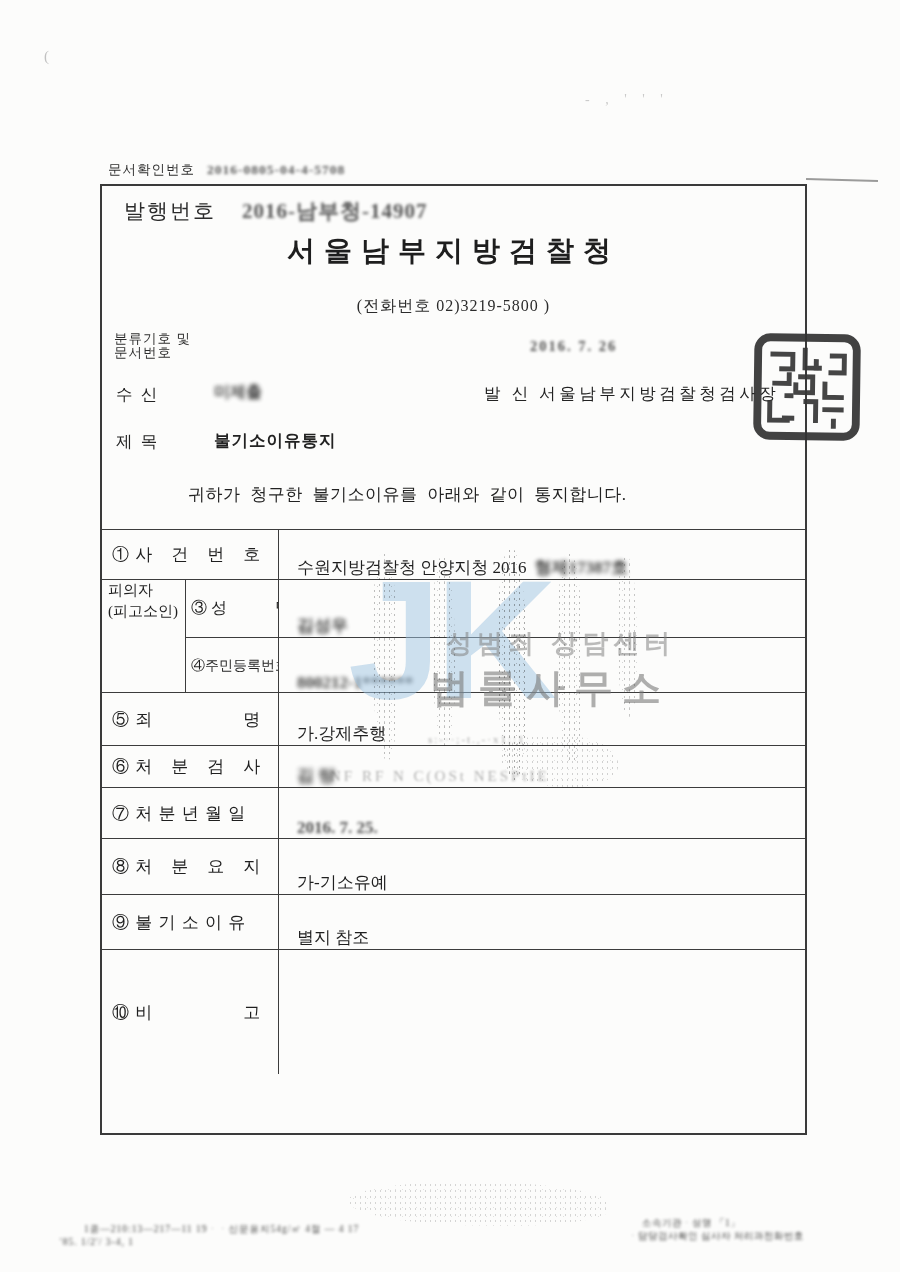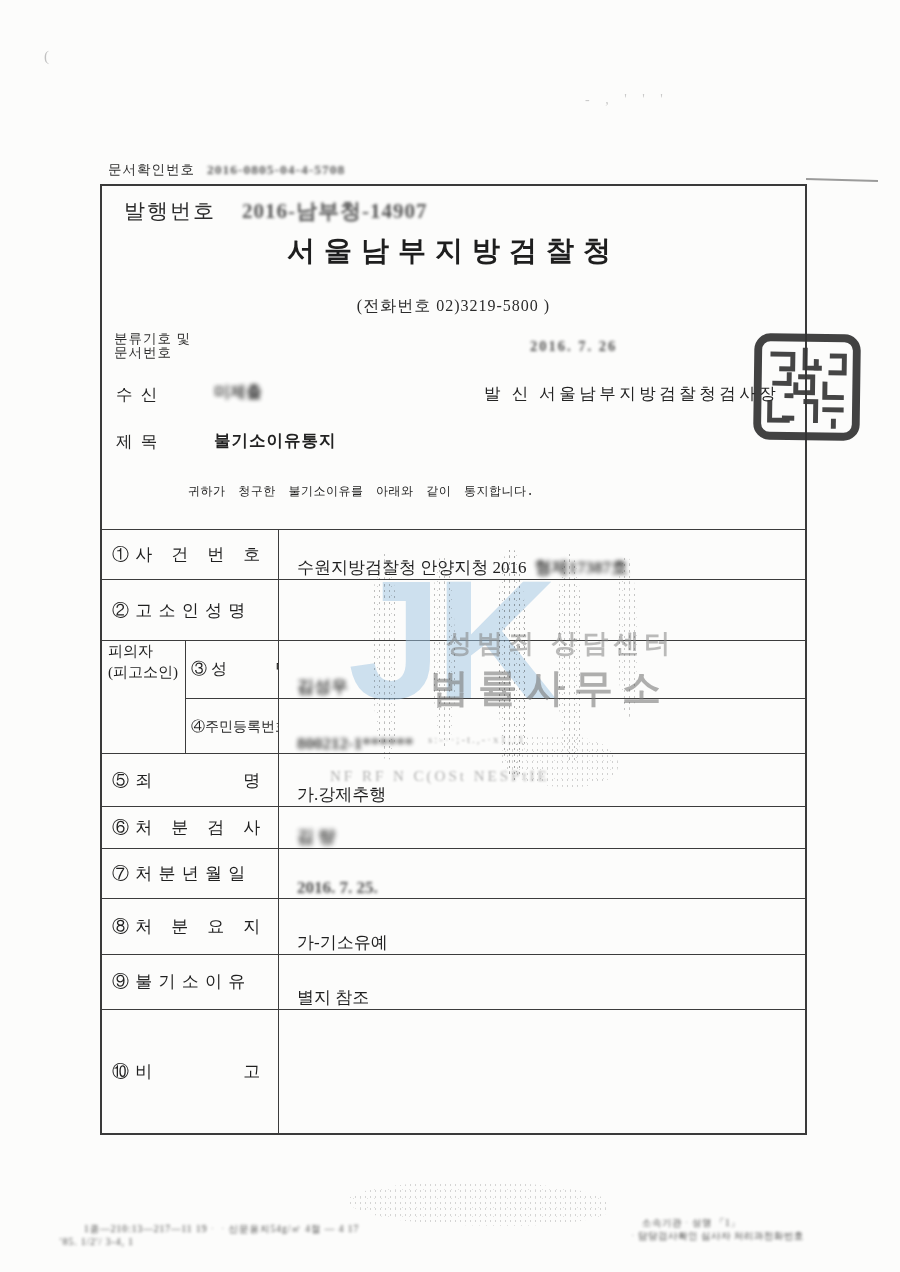"귀하가 청구한 불기소이유를 아래와 같이" .body-line { font-family: Liberation Mono, monospace -> none; font-size: 12px -> 17px }
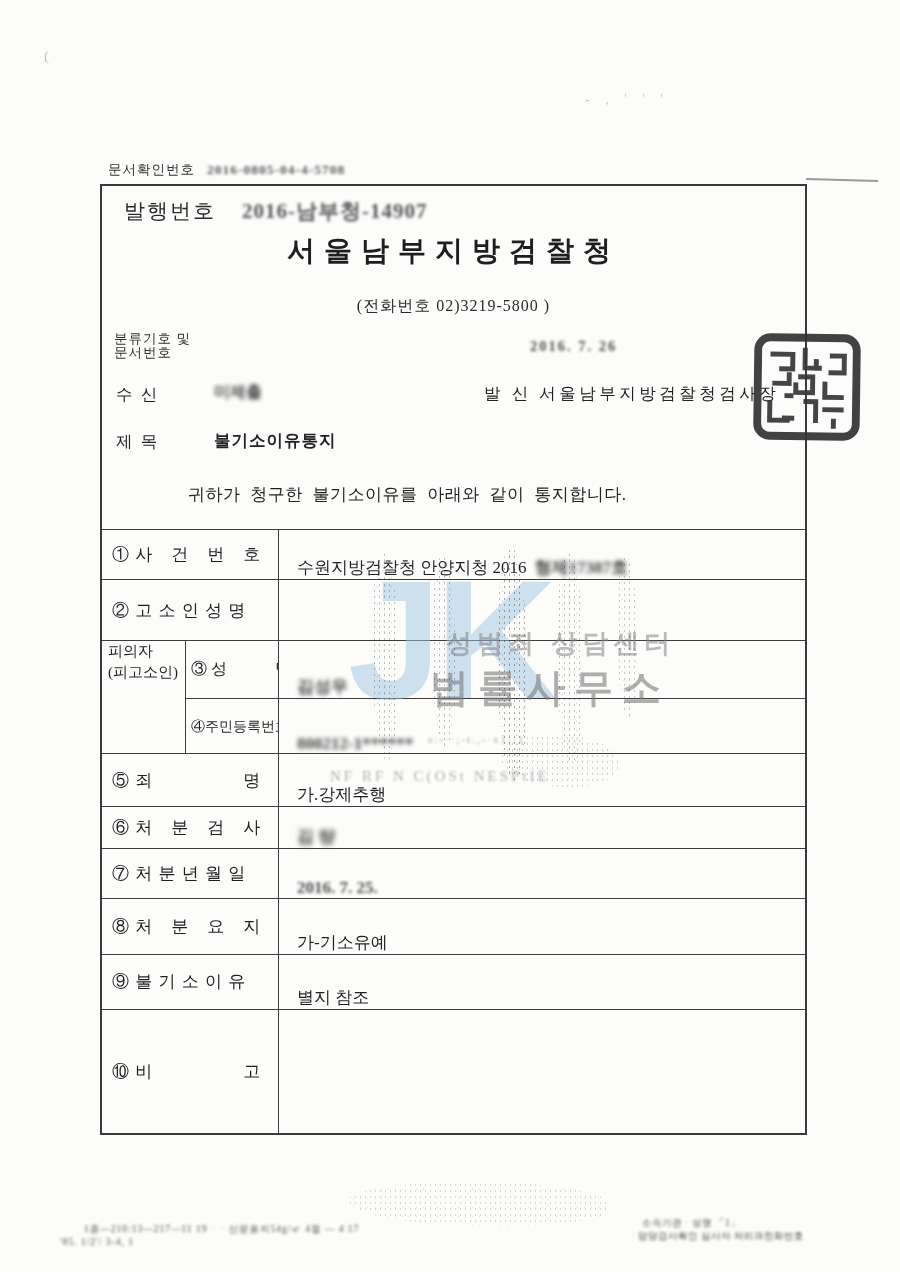"② 고 소 인 성" div.row { html: <div> <div> <span>② 고 소 인 성 명</span> </div> <div> <span></span> </div> </div> -> none }
